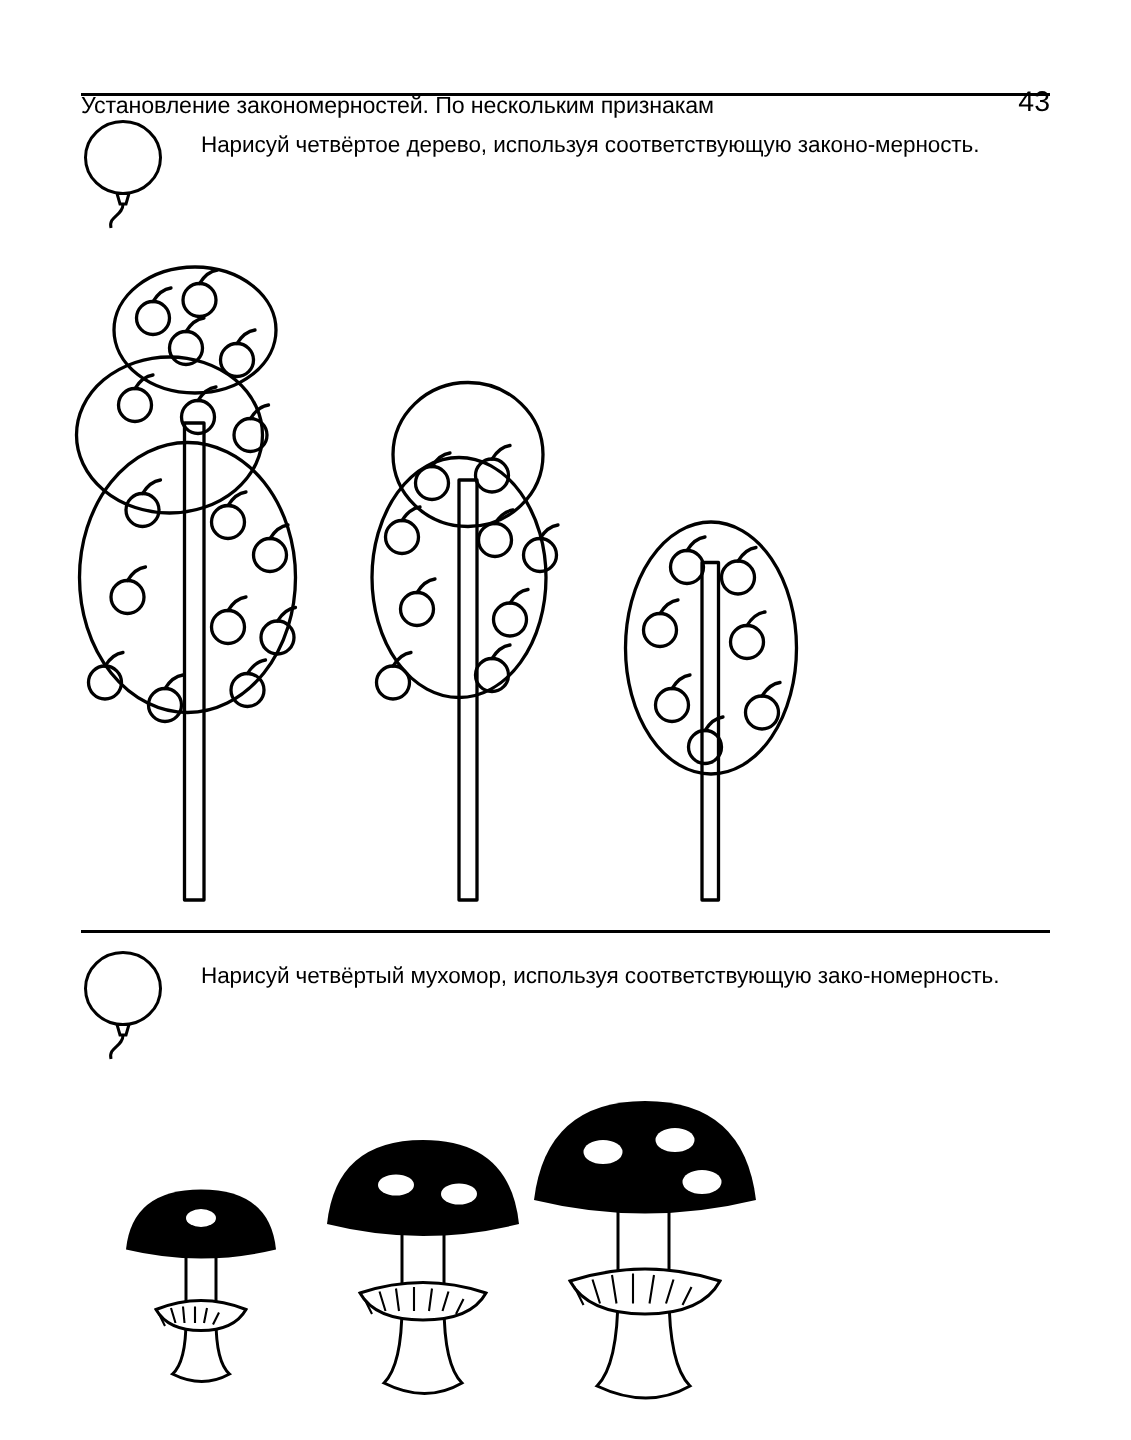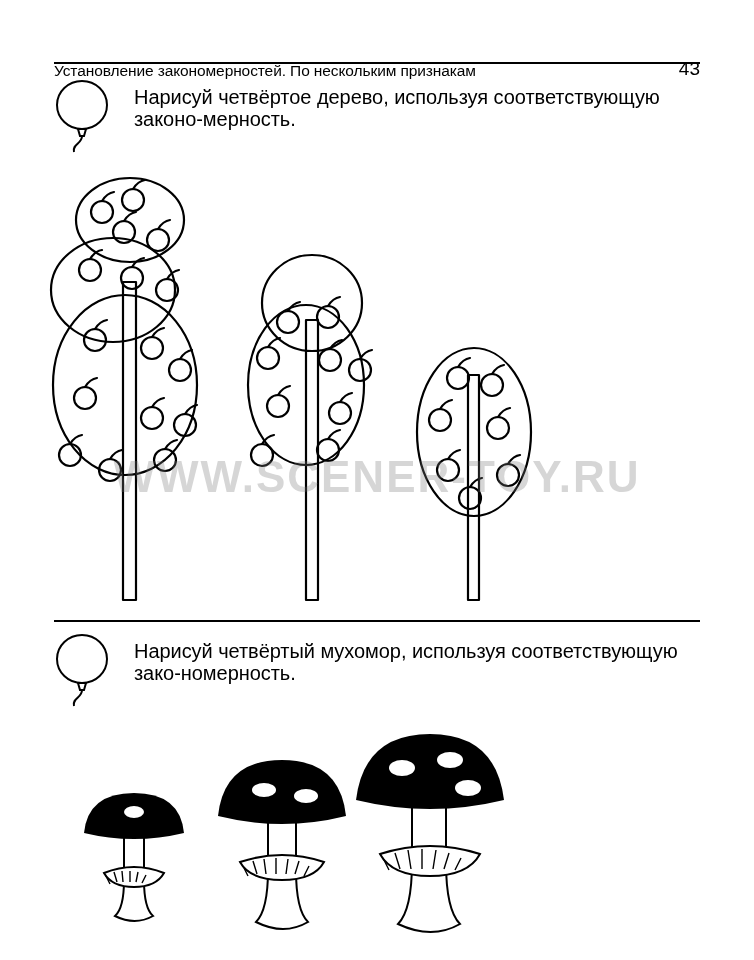"Нарисуй четвёртое дерево, используя" .task-text { font-size: 20px -> 15px }
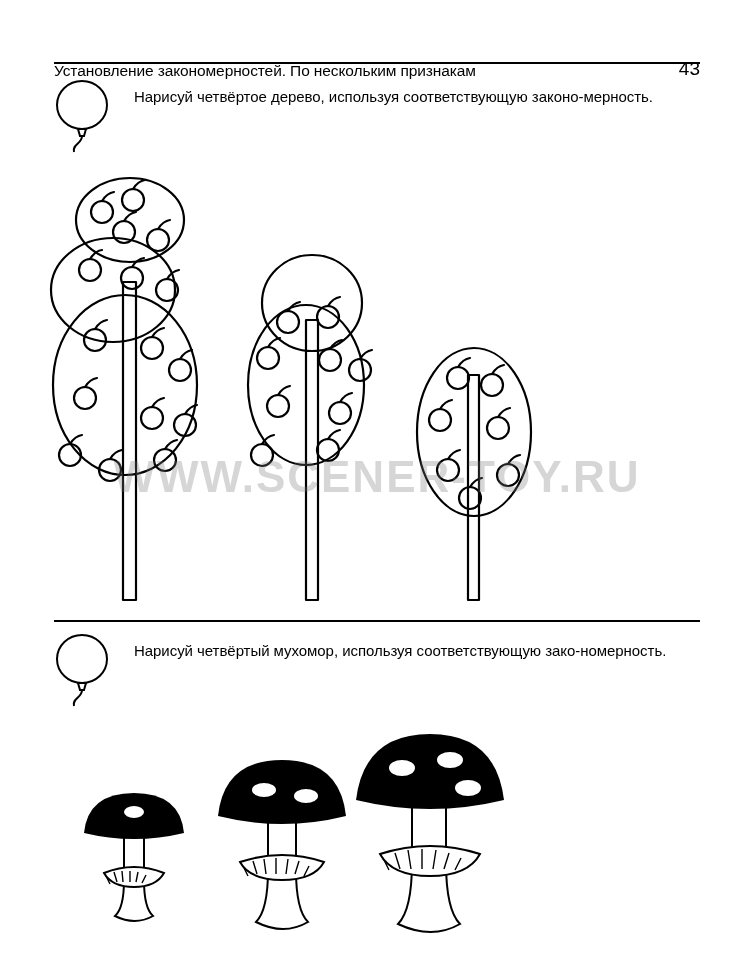"WWW.SCENER-TOY.RU" div.watermark { html: <div>WWW.SCENER-TOY.RU</div> -> none }
